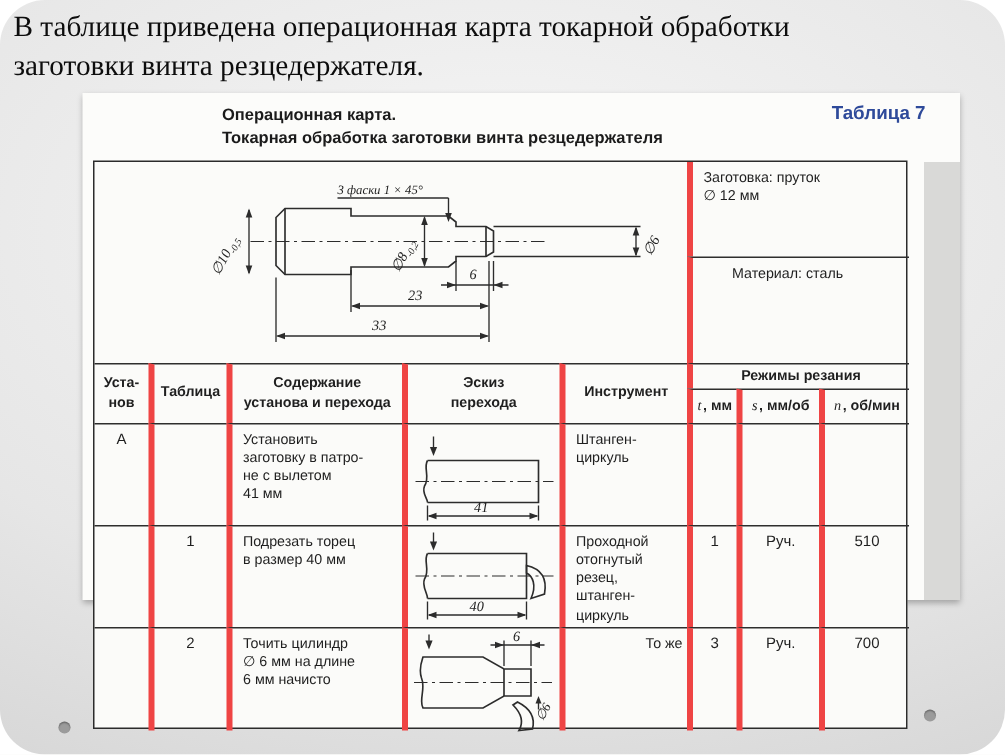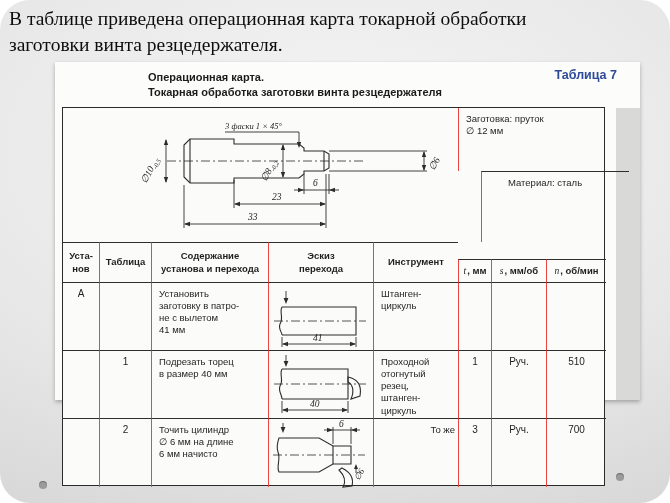"Заготовка: пруток" .bl { border-left: 1px solid #ef4444 -> 4px solid #ef4444 }
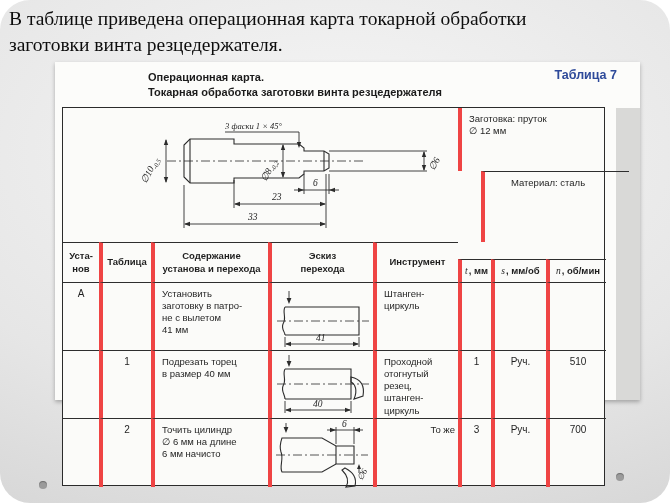"Материал: сталь" div.cell { left: 418px -> 395px }
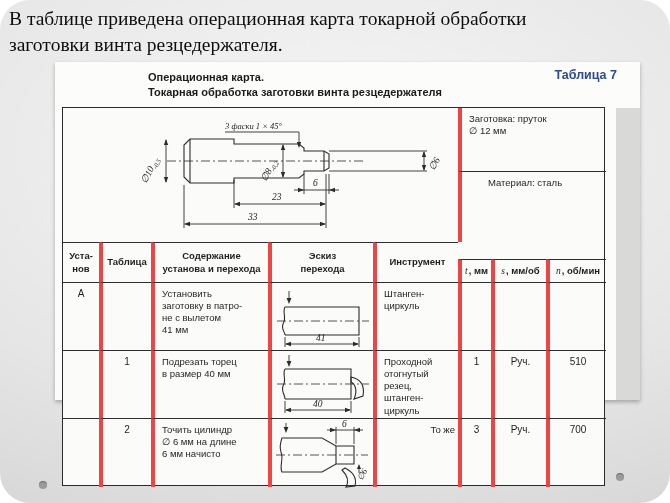"Режимы резания" div.cell { html: none -> <div>Режимы резания</div> }
